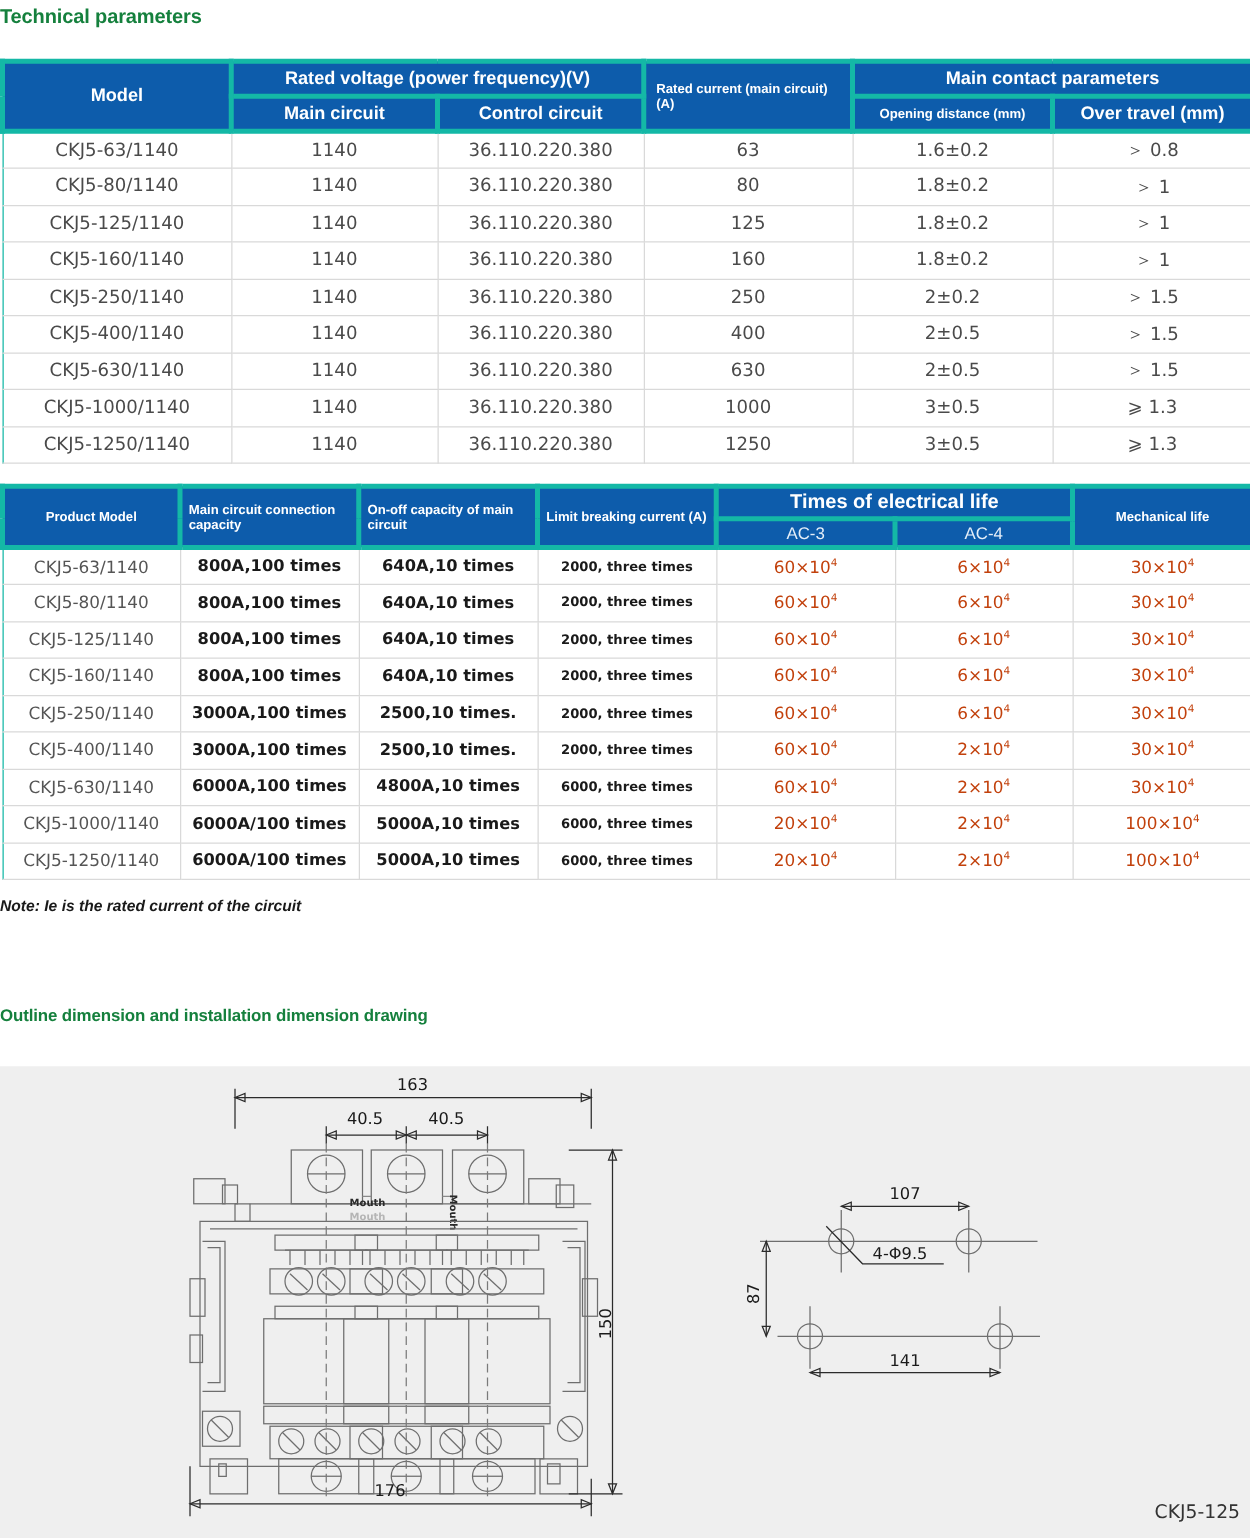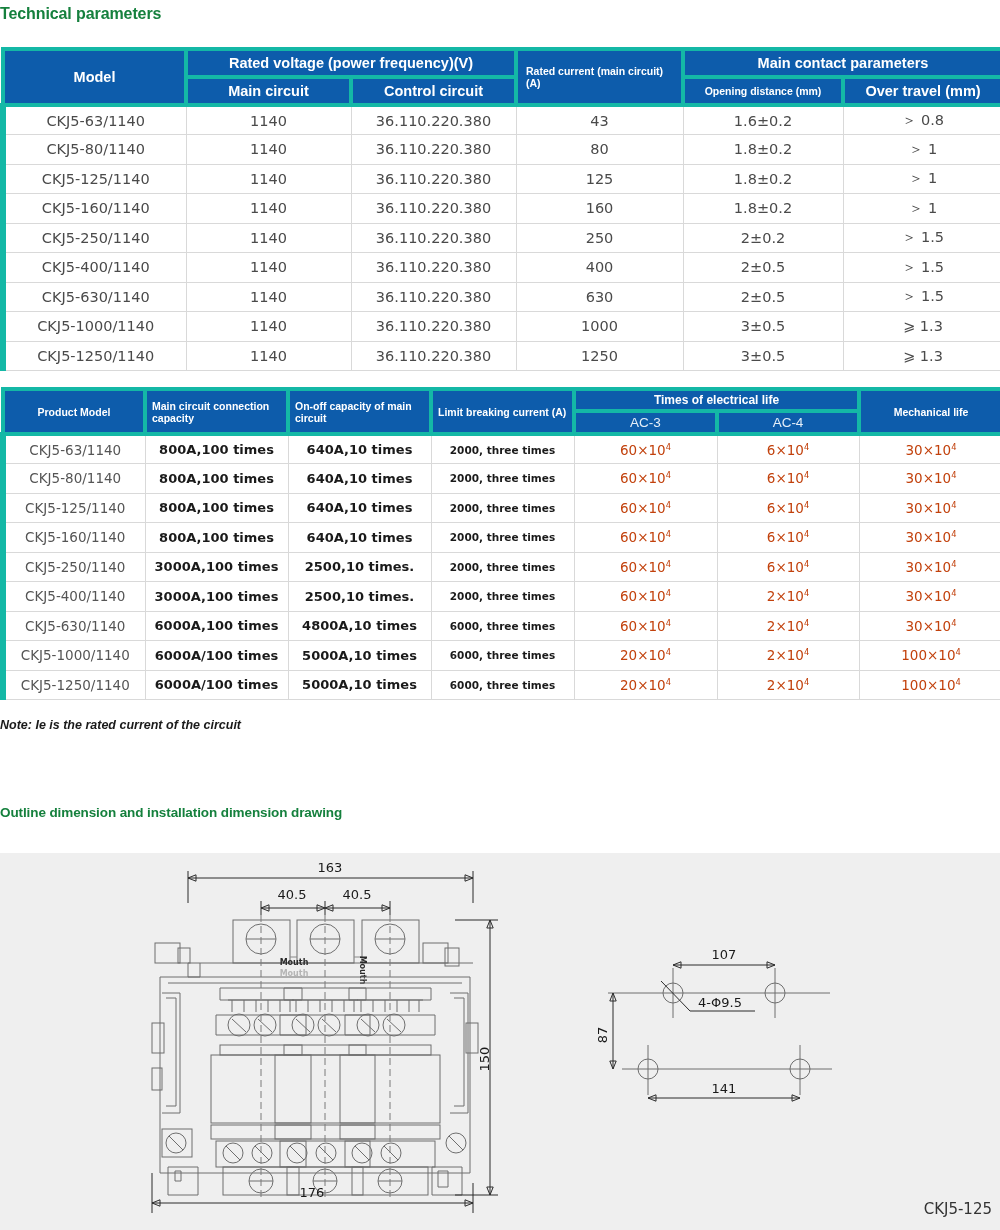"CKJ5-63/1140" .tbl tbody tr td:first-child { border-left: 6px solid #14b8a6 -> 1px solid #14b8a6 }
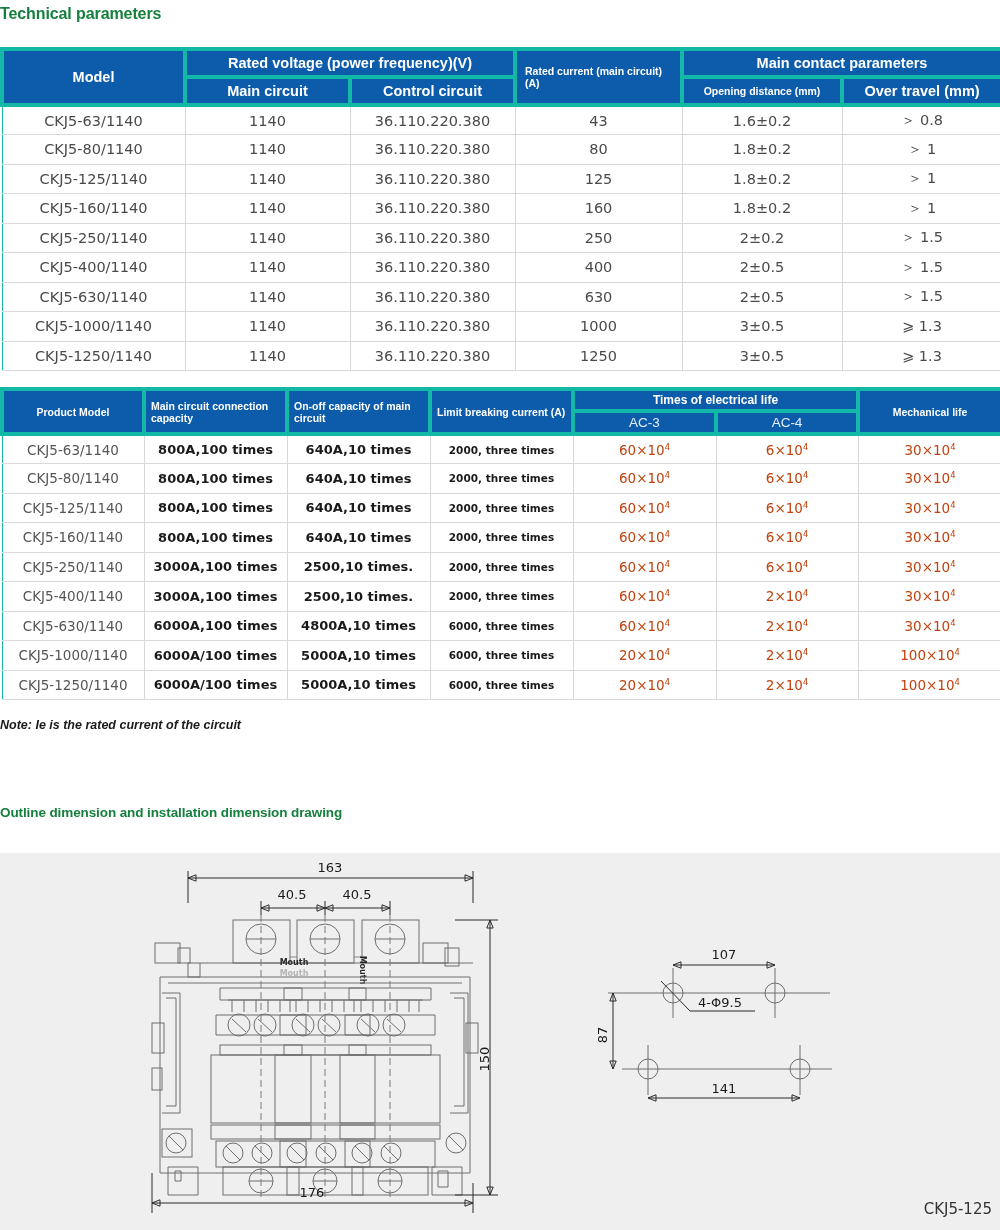"43" td { text: 43 -> 63 }
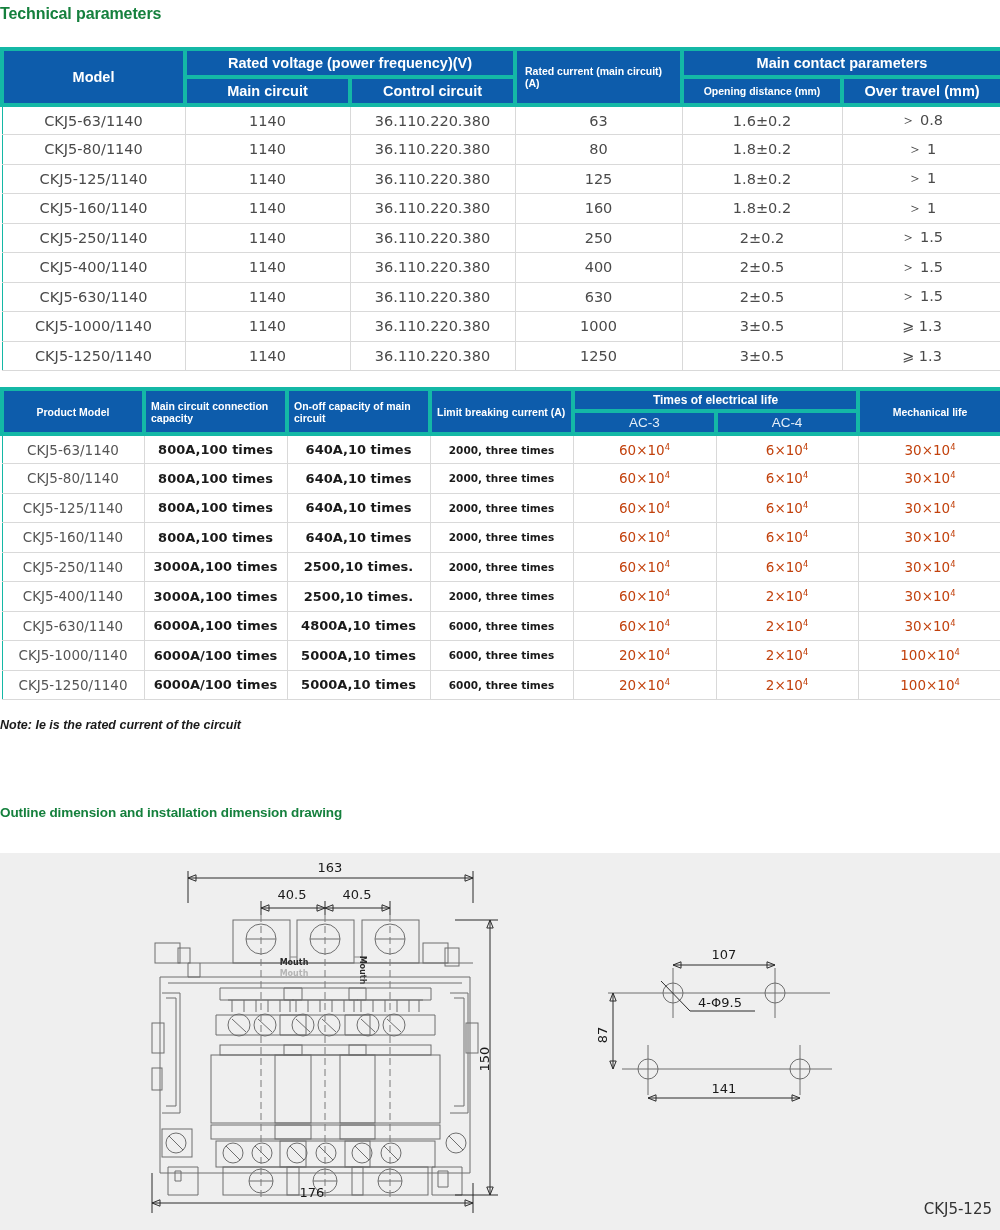"Times of electrical life" #table2 th.ttl { font-size: 12px -> 16px }
